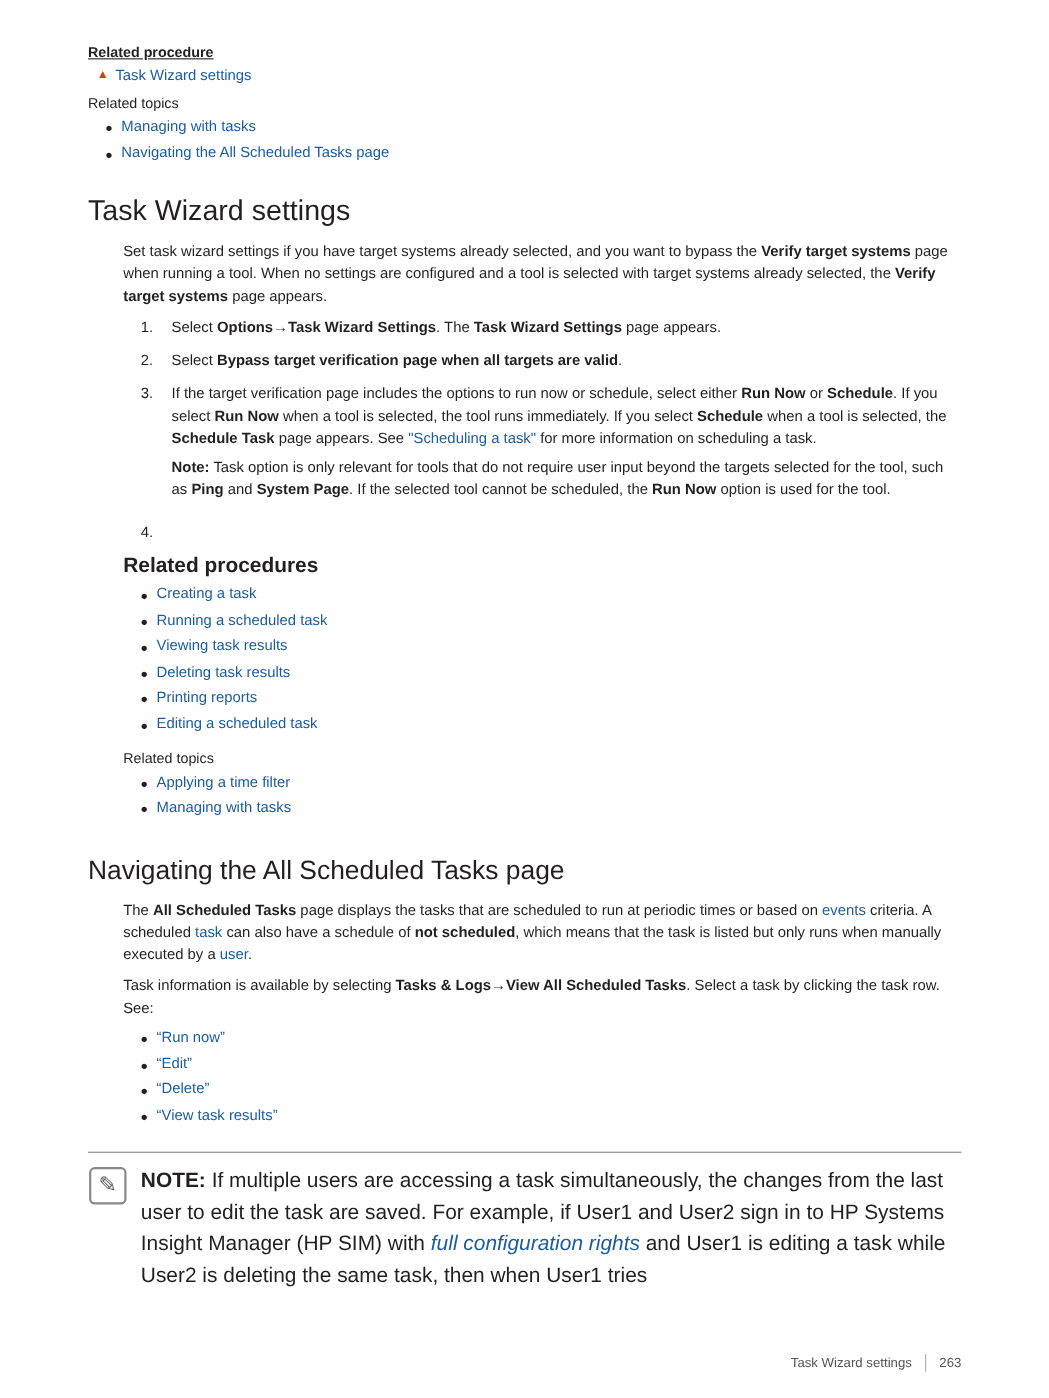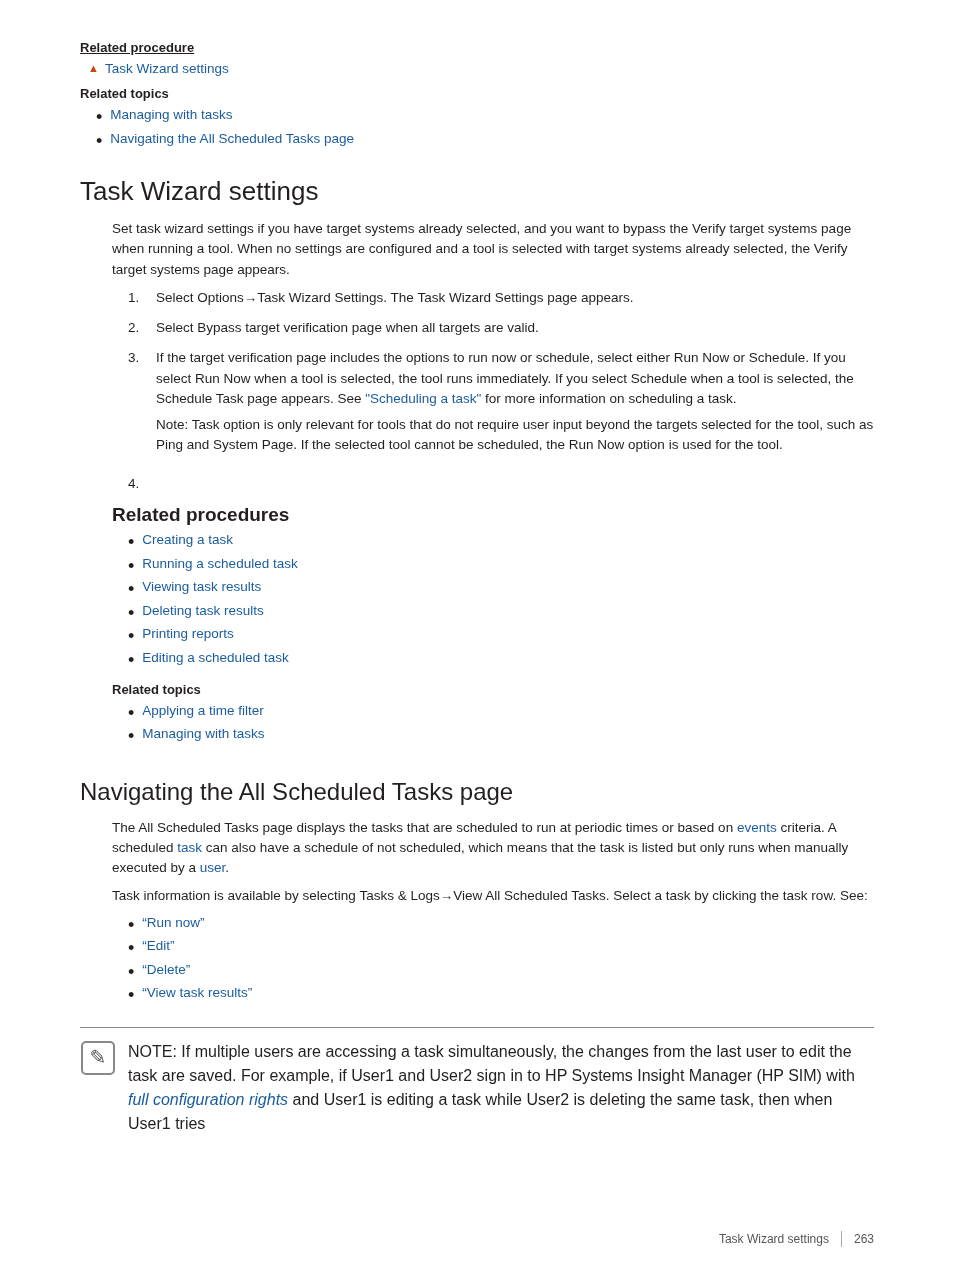"Related topics" .related-topics-label { font-weight: bold -> normal }
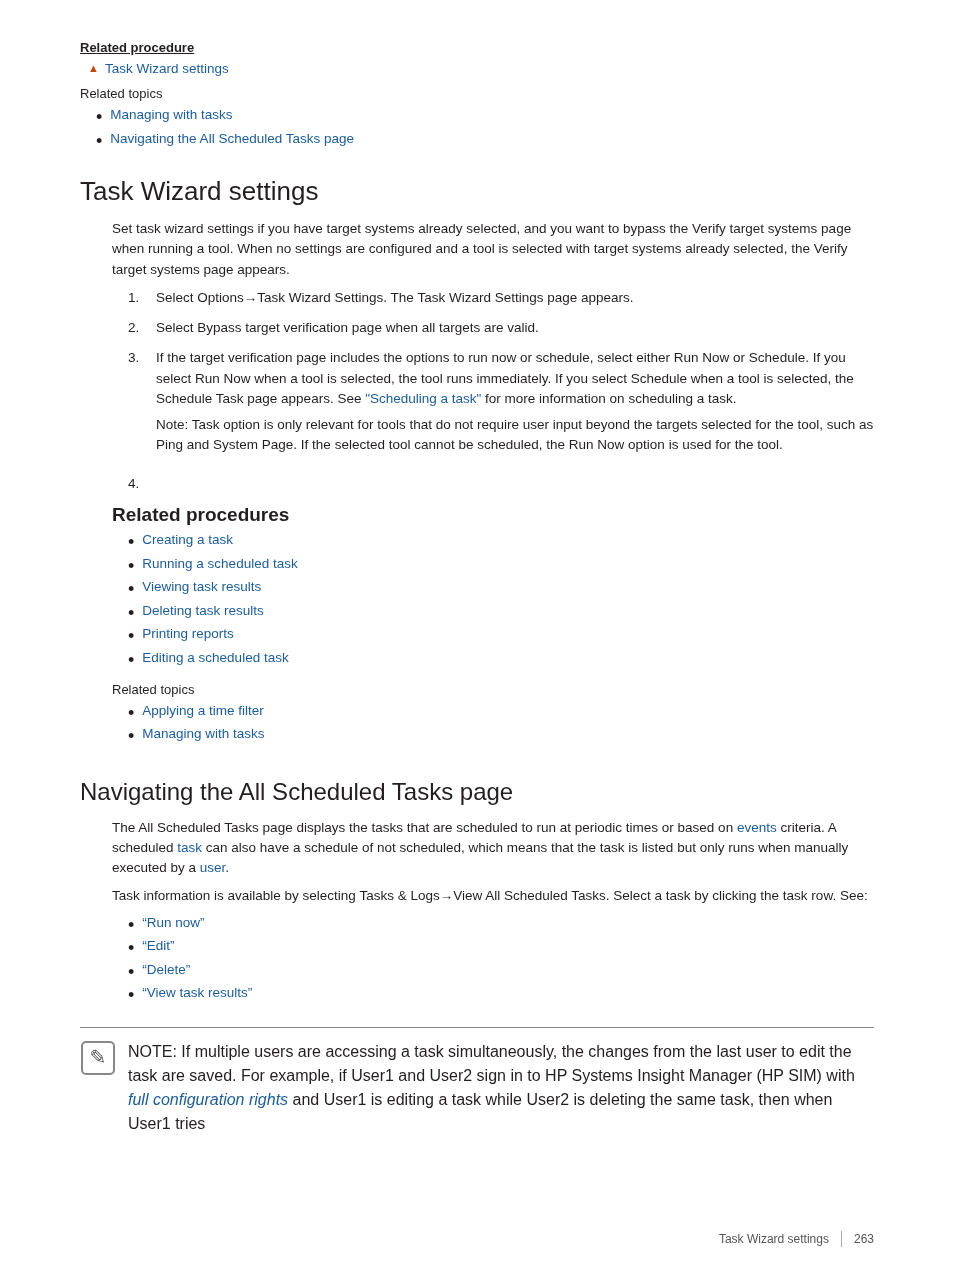"Verify target systems" b { font-weight: normal -> bold }
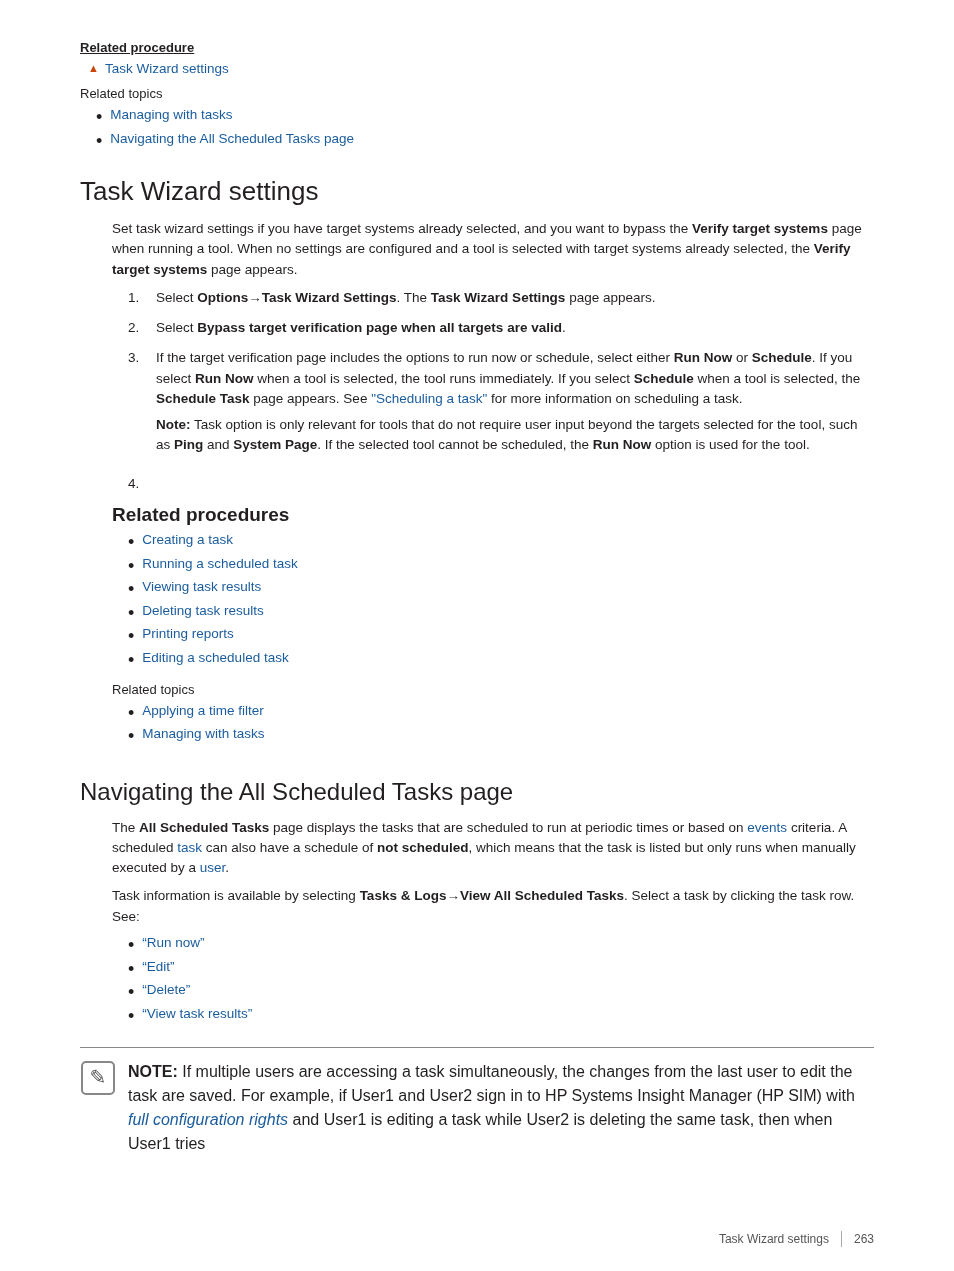"NOTE: If multiple users are" .note-content { font-size: 16px -> 19px }
